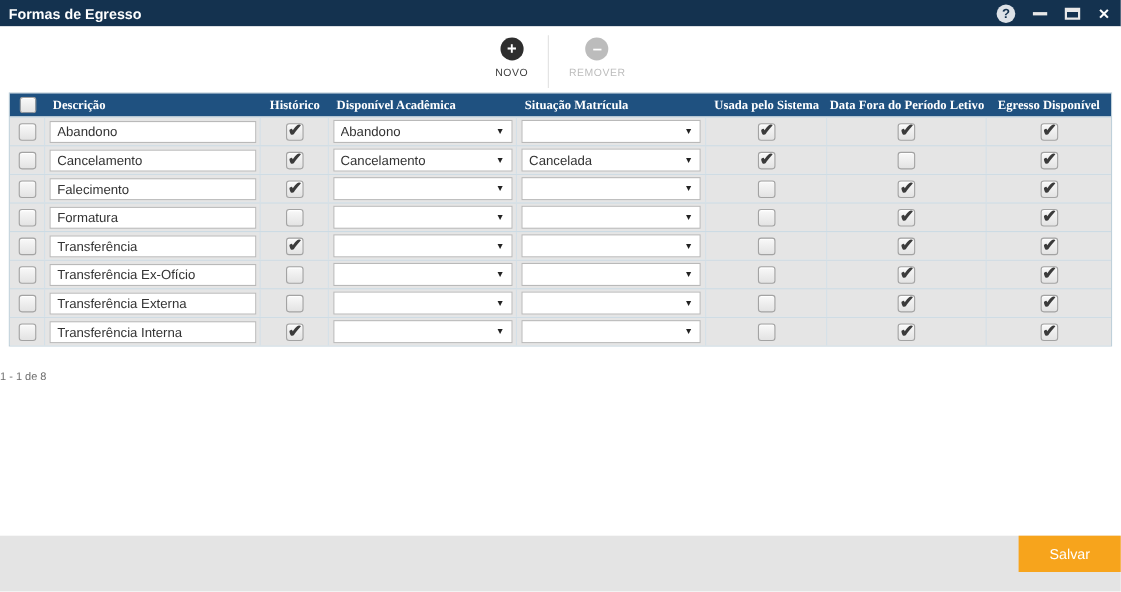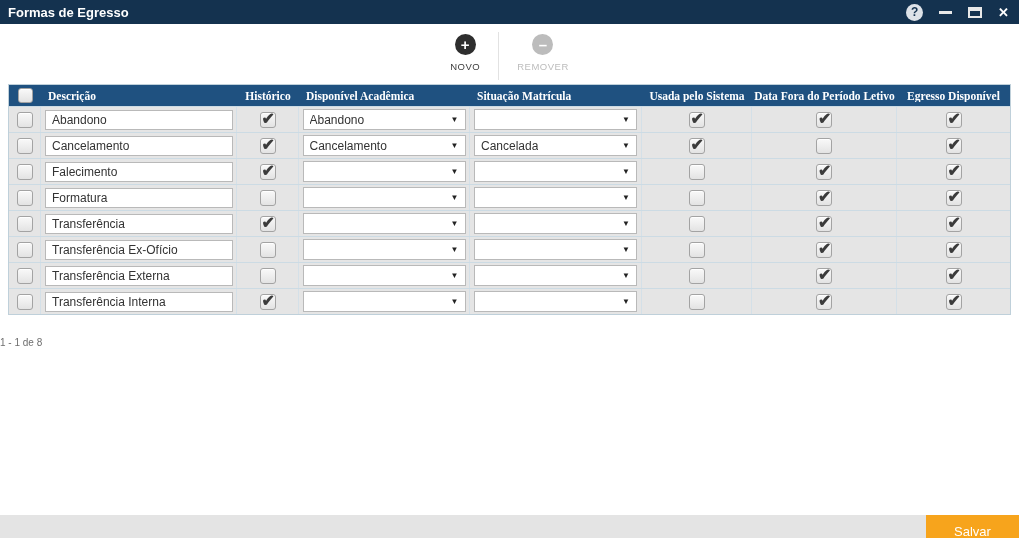"Salvar" .footer { height: 23px -> 51px }
